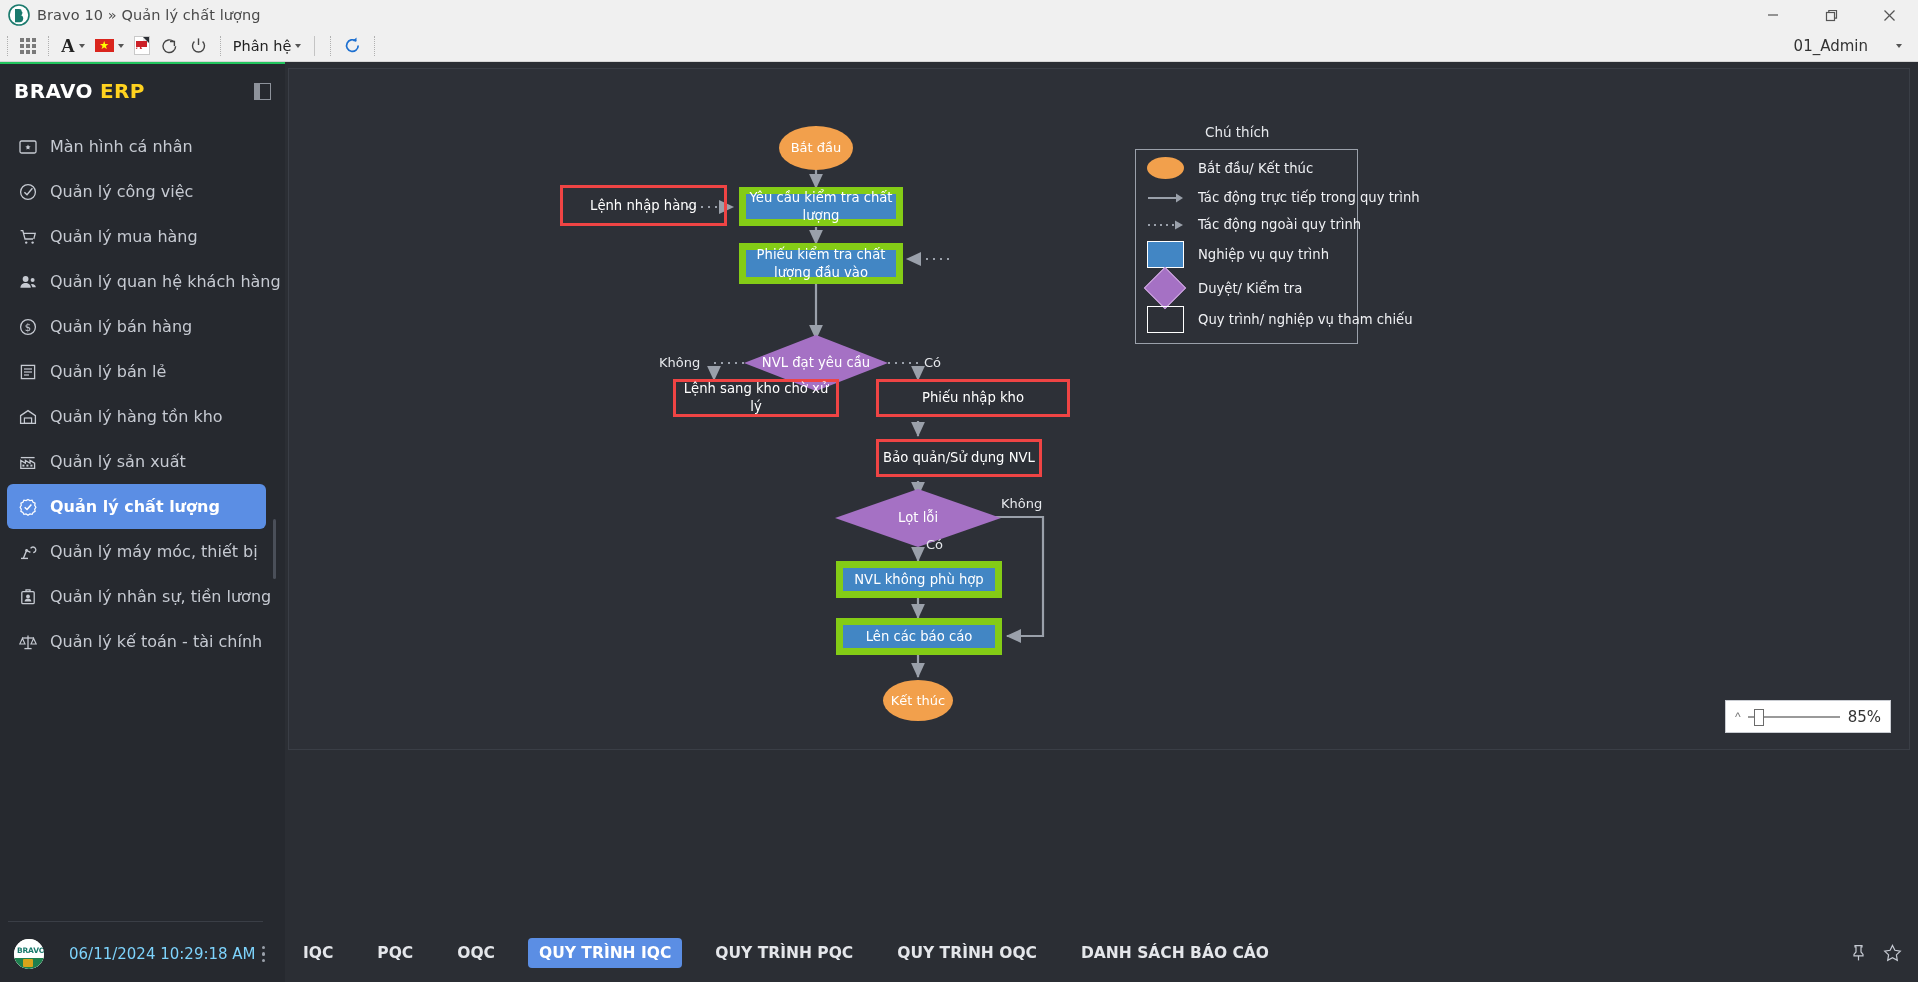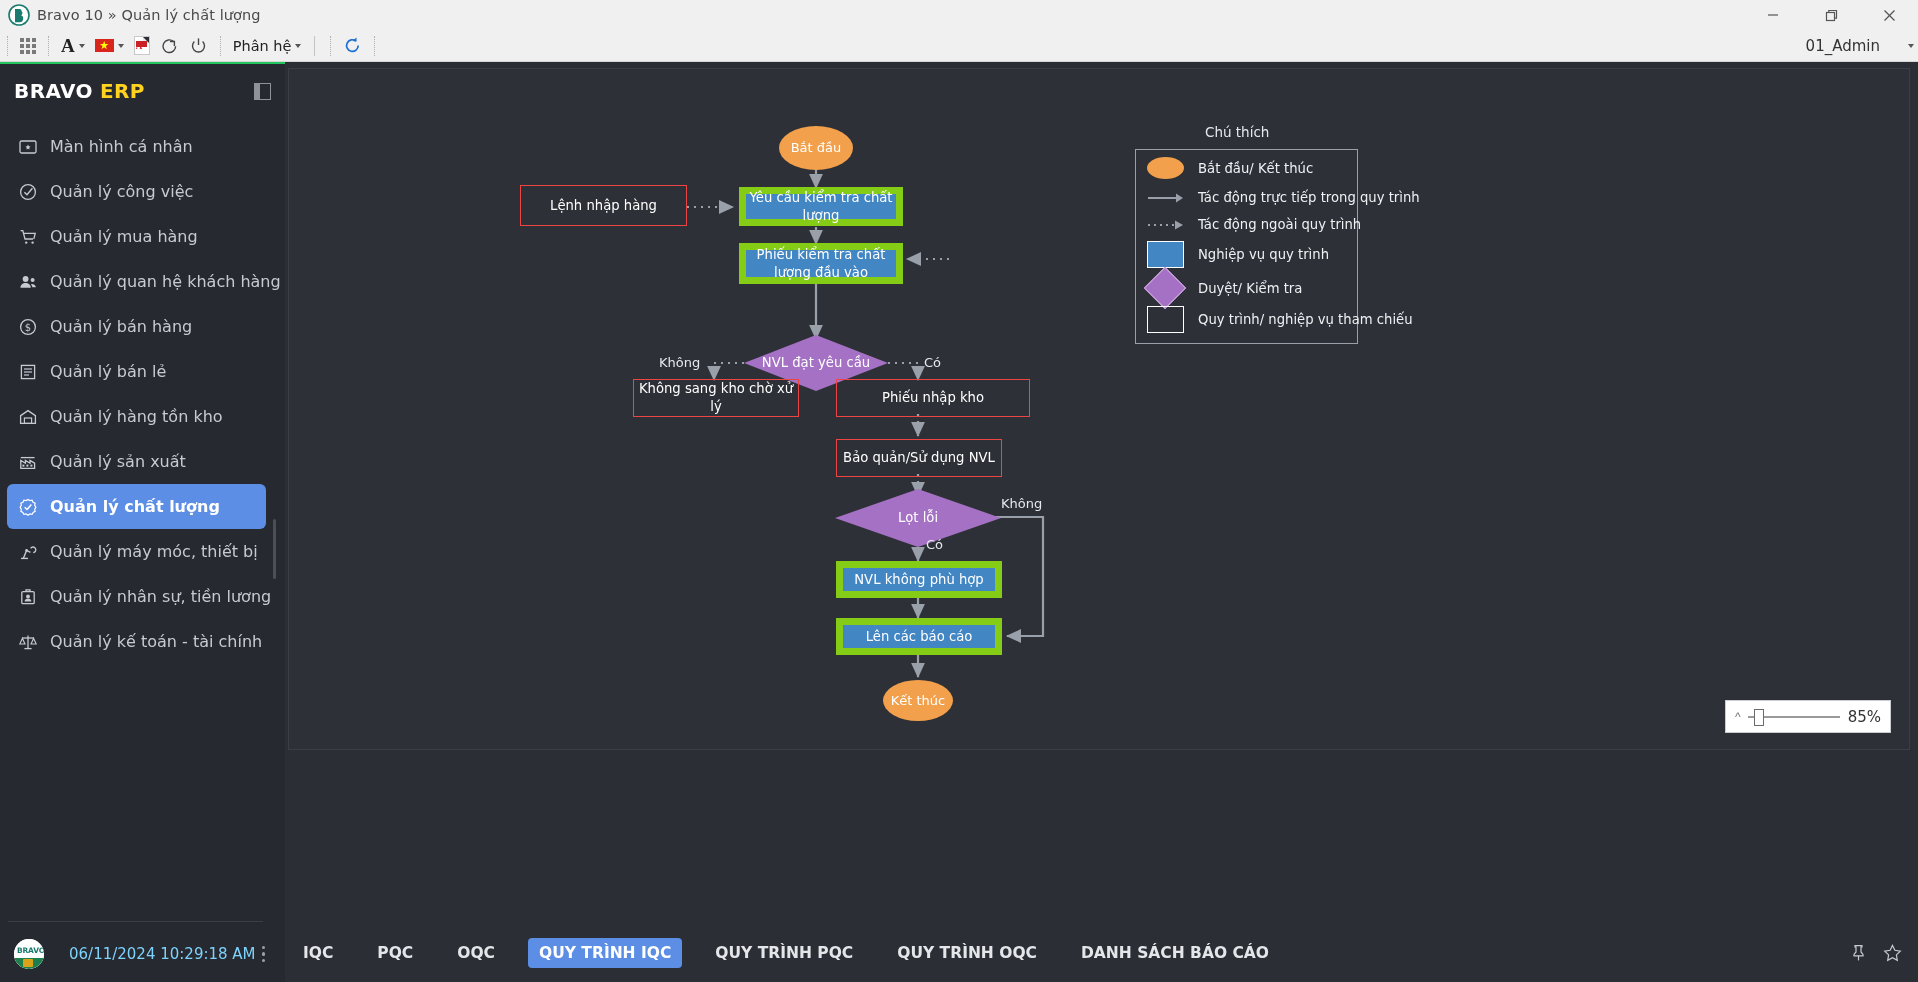"01_Admin" .tb-user { padding-right: 4px -> 16px }
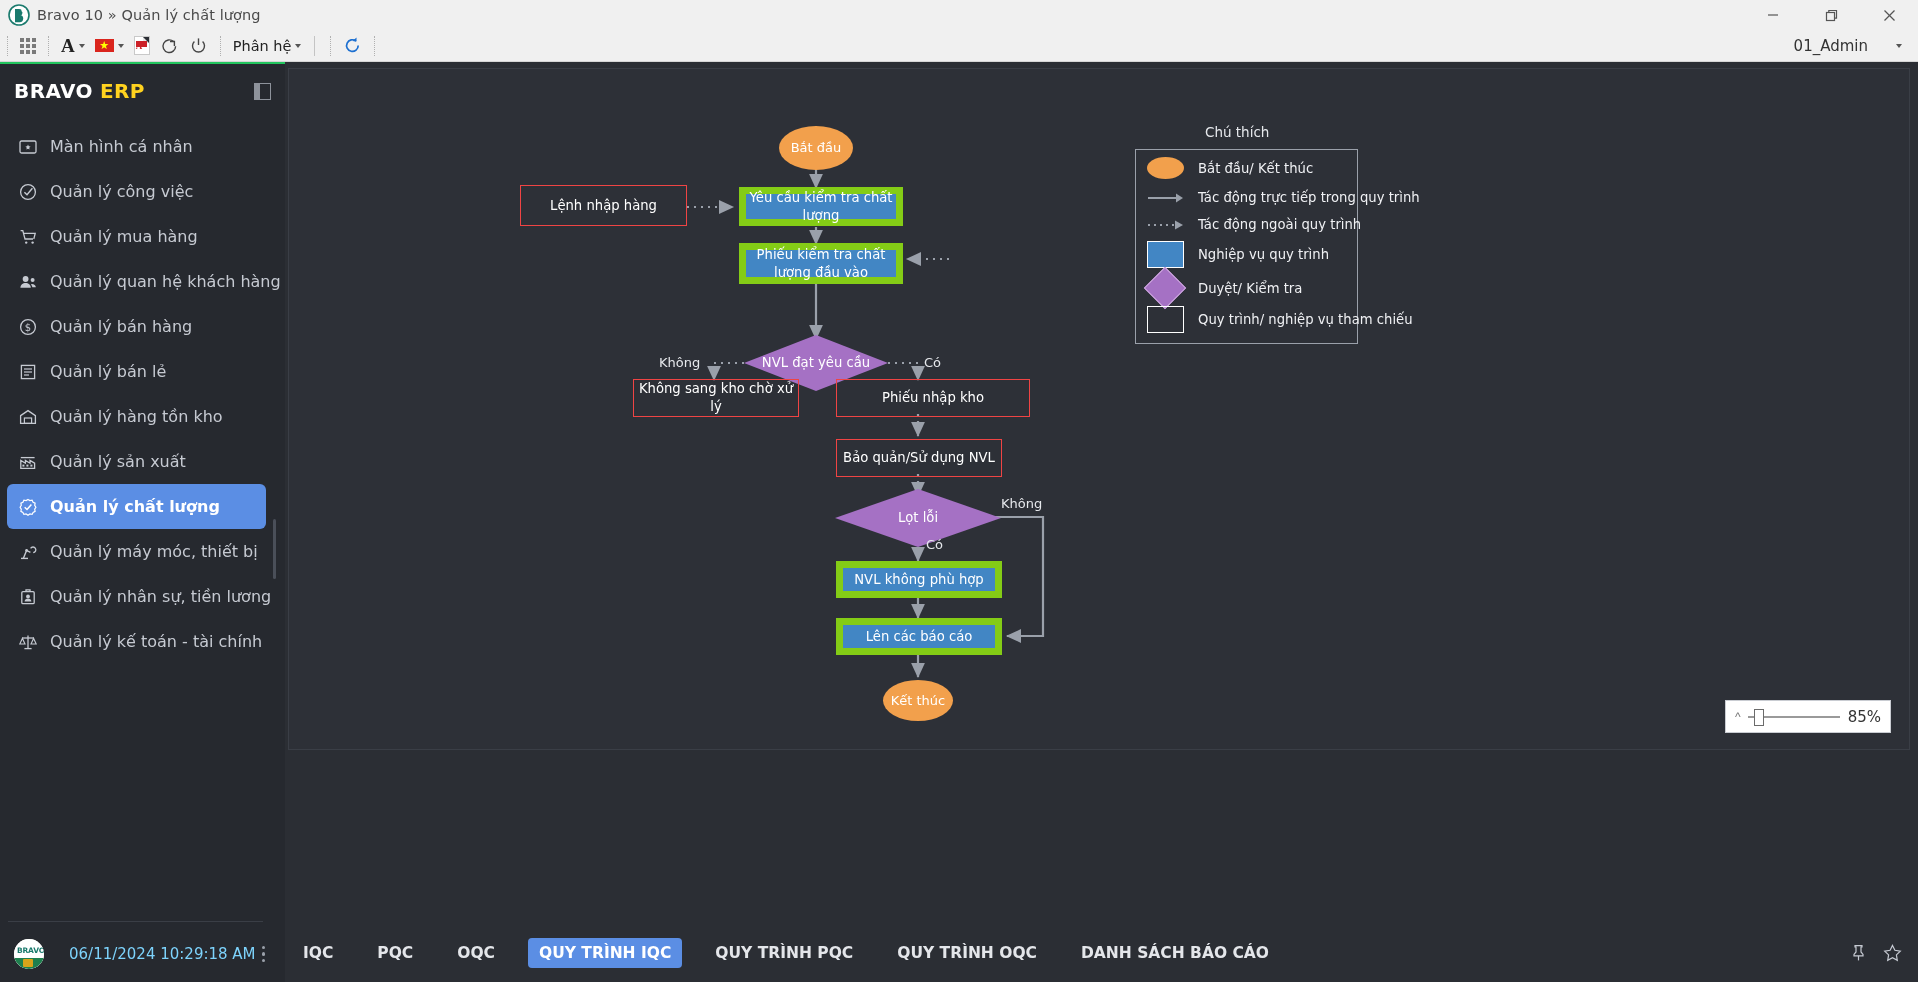"Lệnh nhập hàng" .n-ref { border: 1px solid #ef4444 -> 3px solid #ef4444; margin-left: none -> 40px }
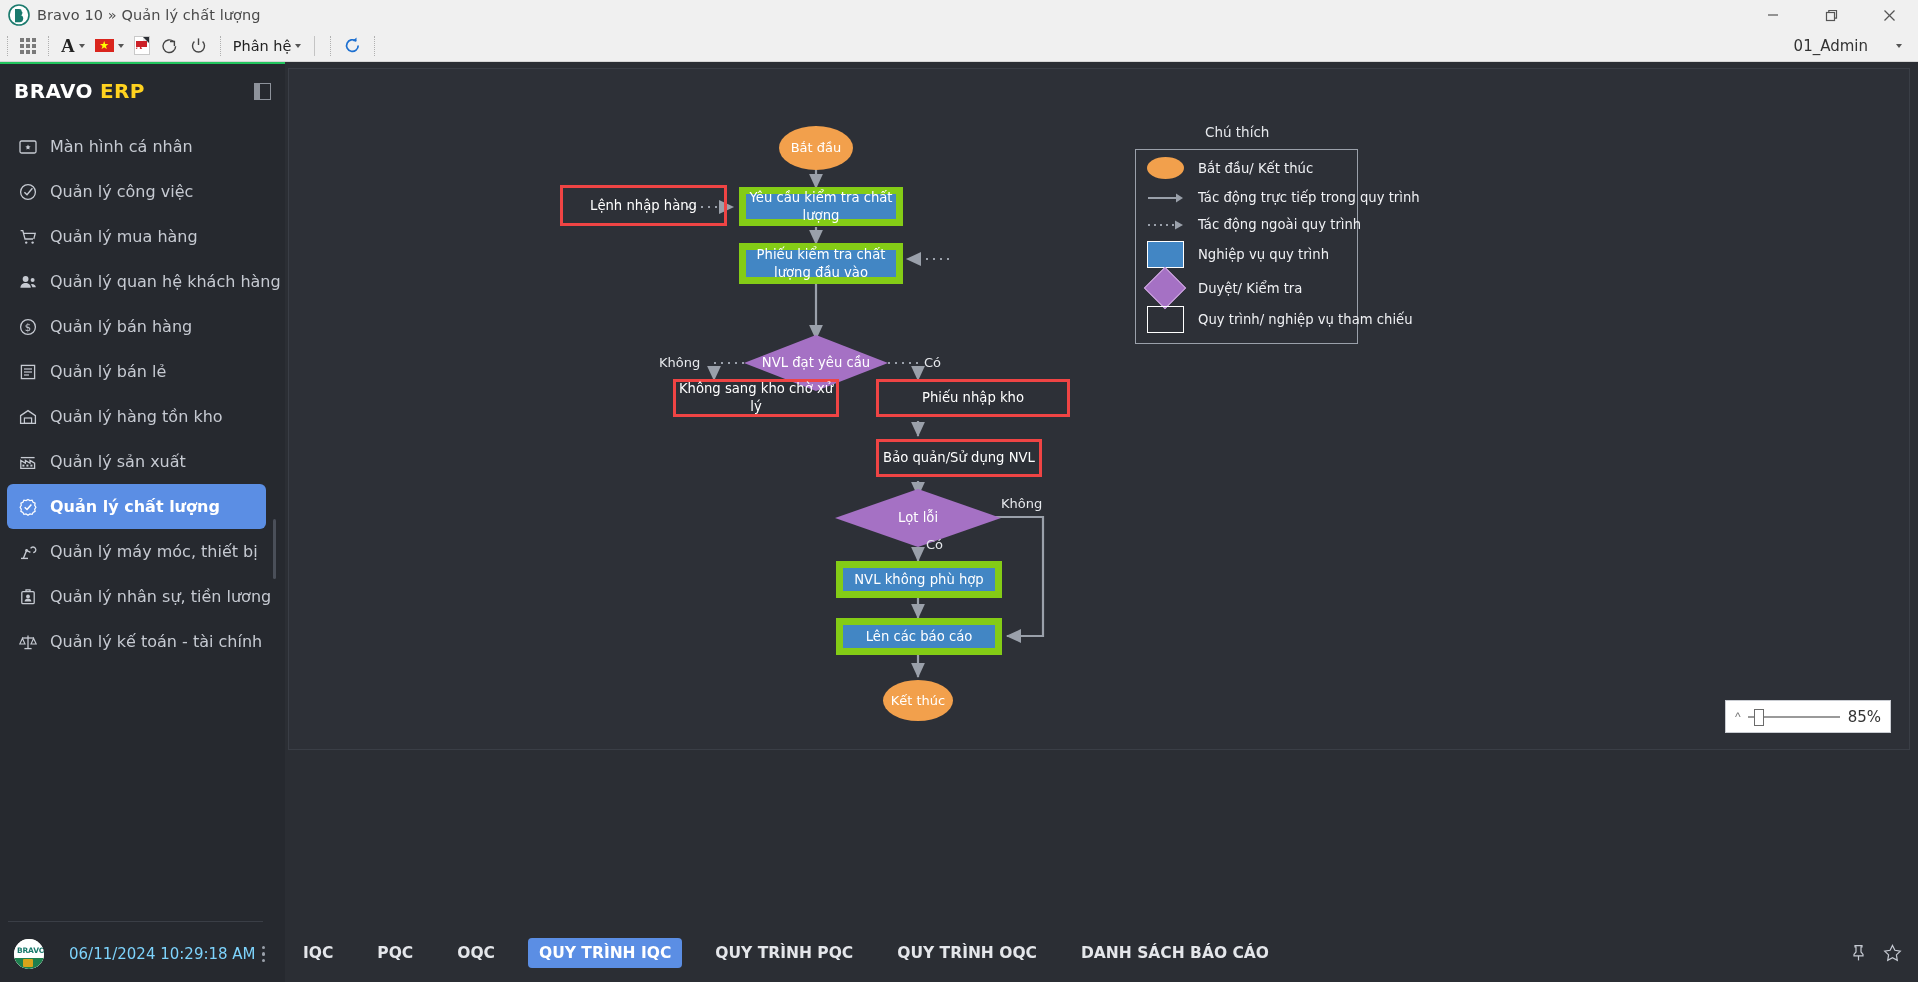"Không sang kho chờ xử" div.node { text: Không -> Lệnh }
